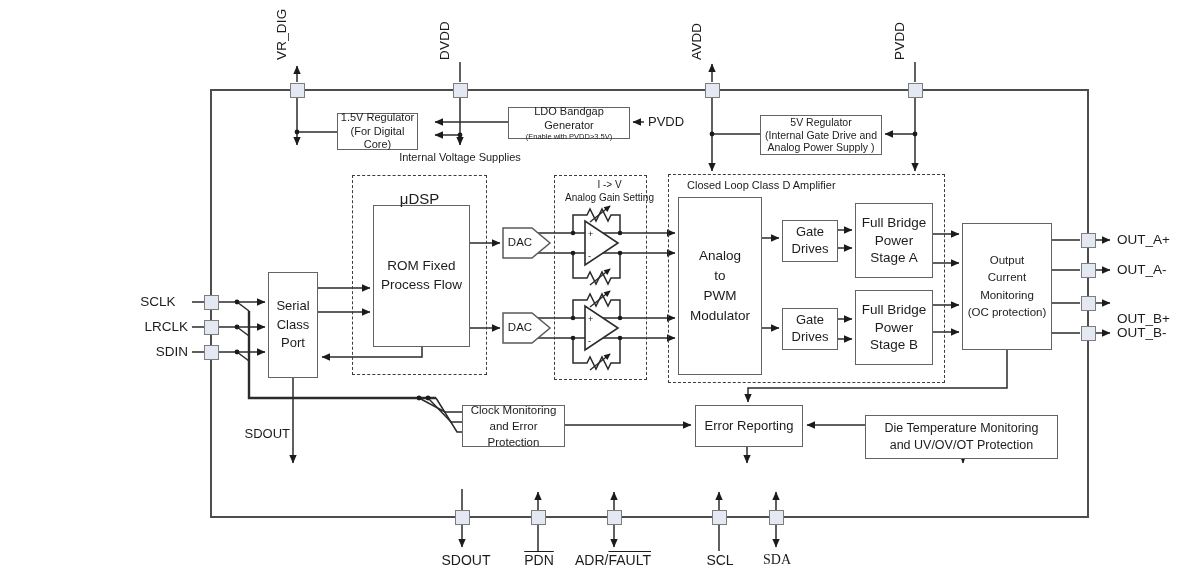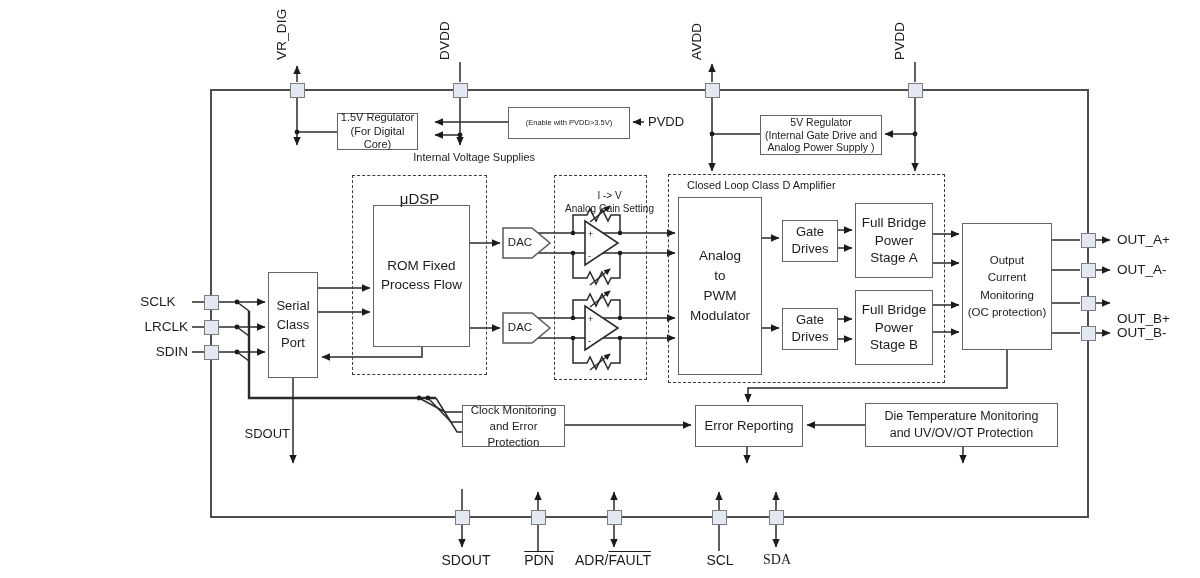"LDO Bandgap Generator" div { html: none -> <div>LDO Bandgap Generator</div> }
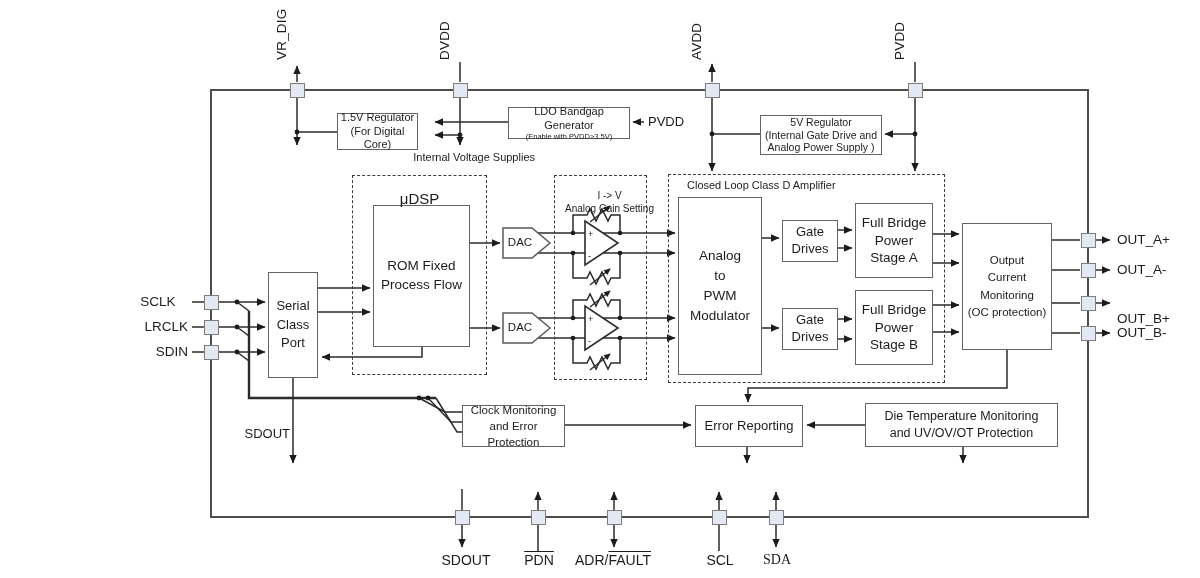"Internal Voltage Supplies" div.small-note { text-align: right -> none }
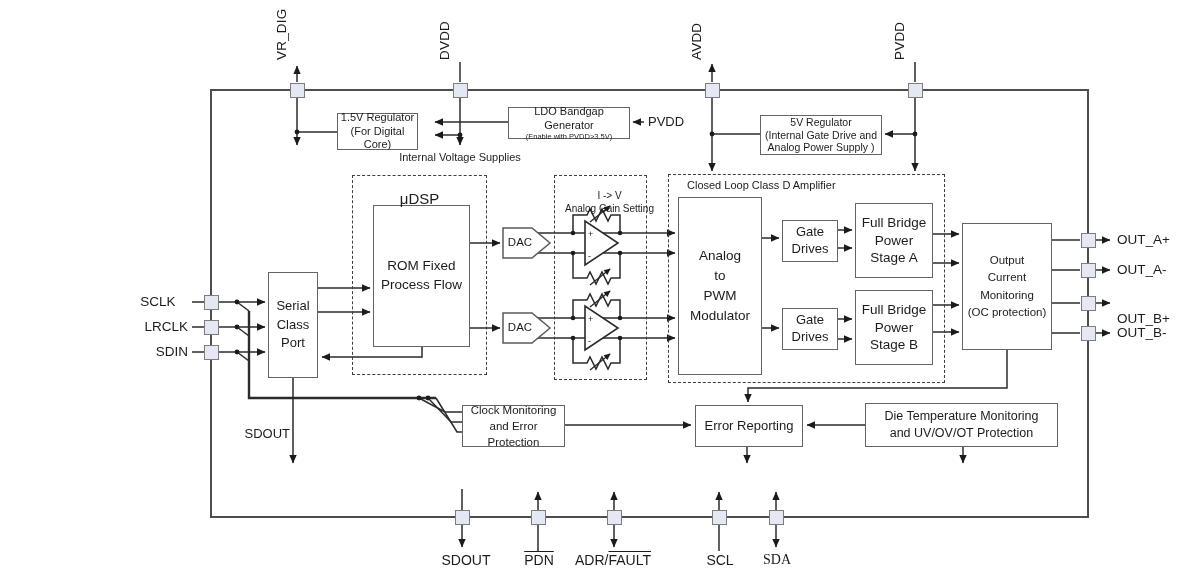"I -> V" div.lbl { margin-top: 11px -> none }
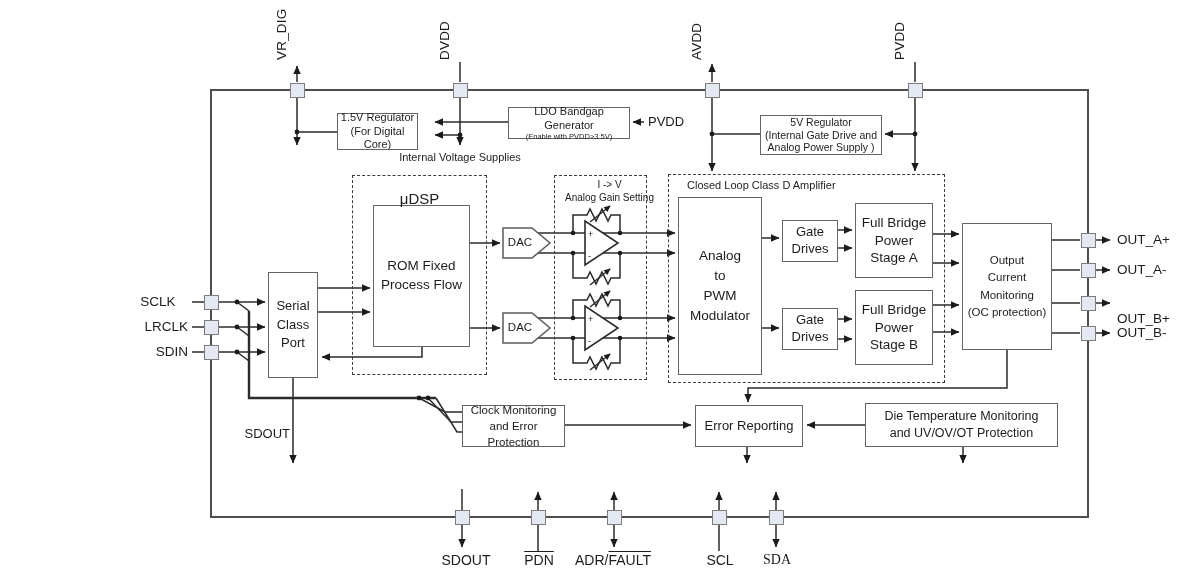"Die Temperature Monitoring" div.box { top: 403px -> 415px }
